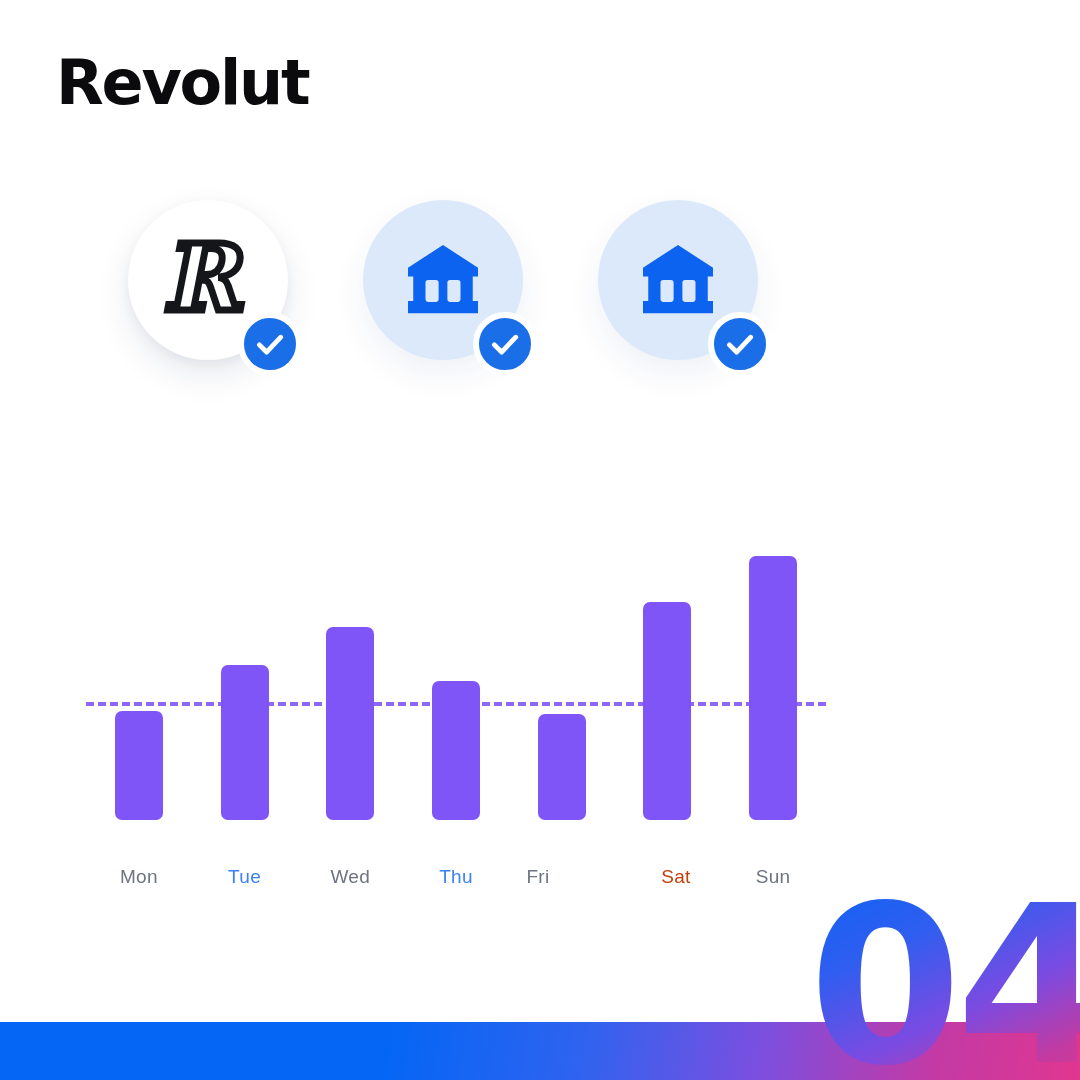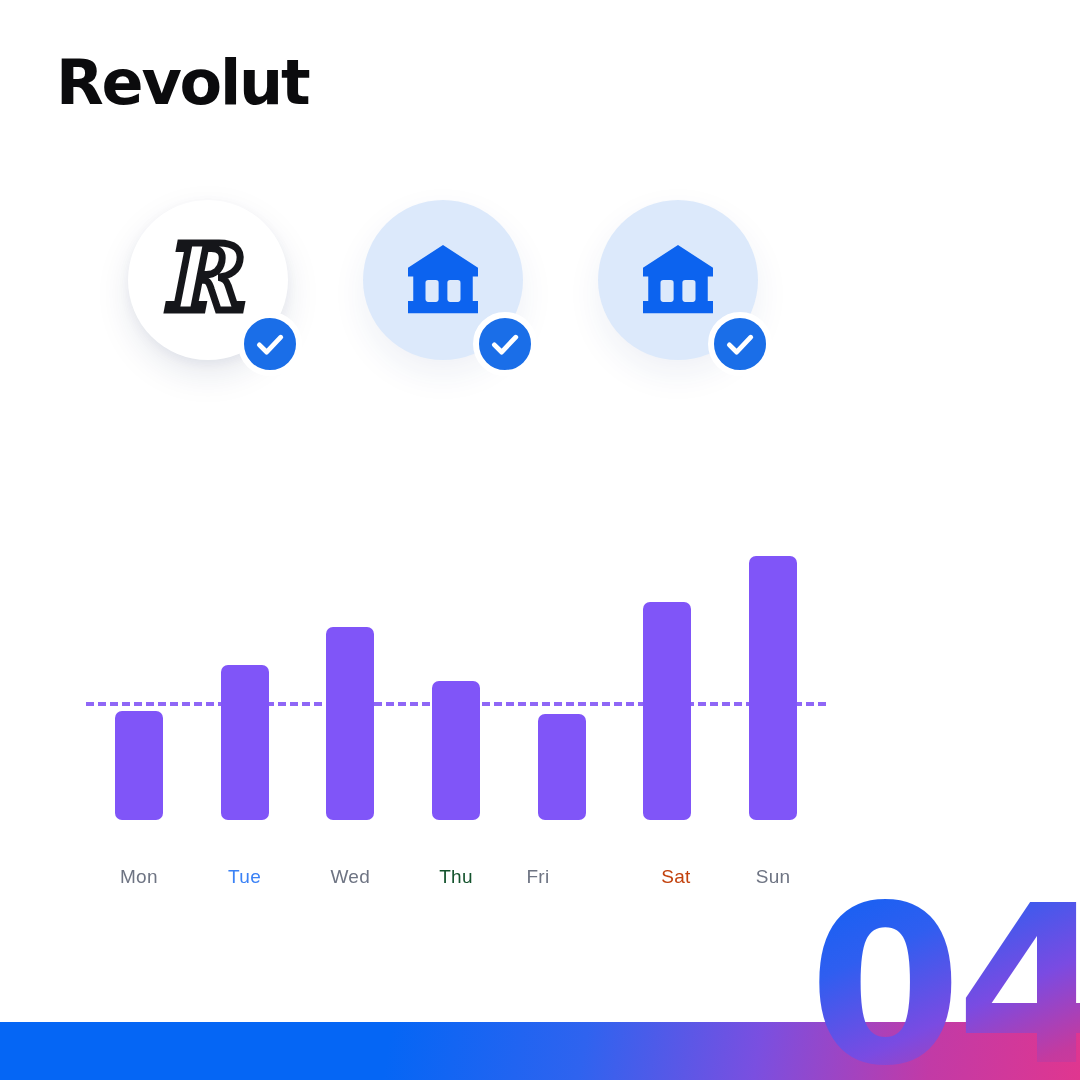"Thu" div.xlab { color: #14532d -> #3b82f6 }
